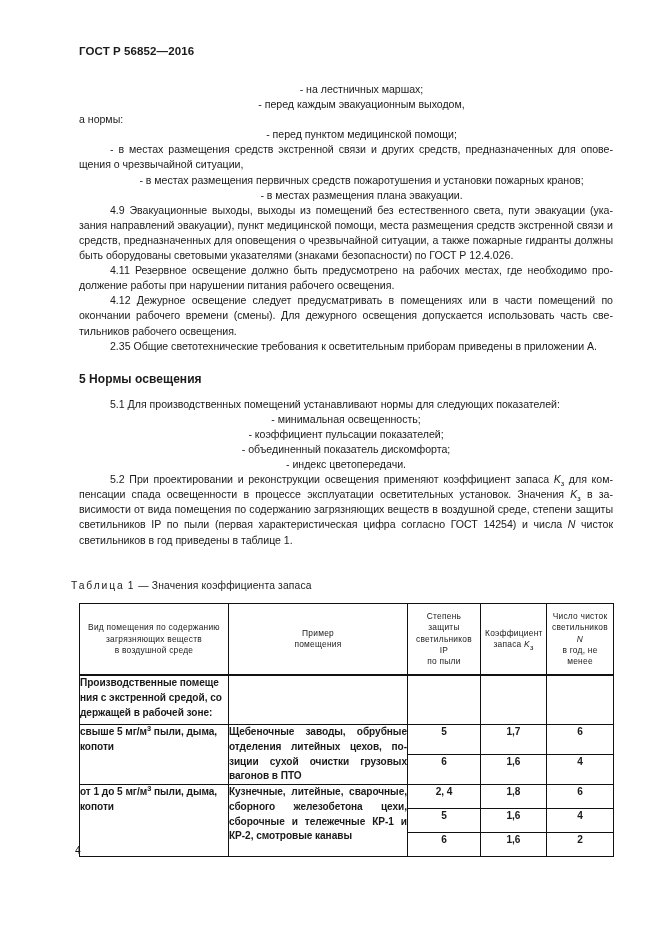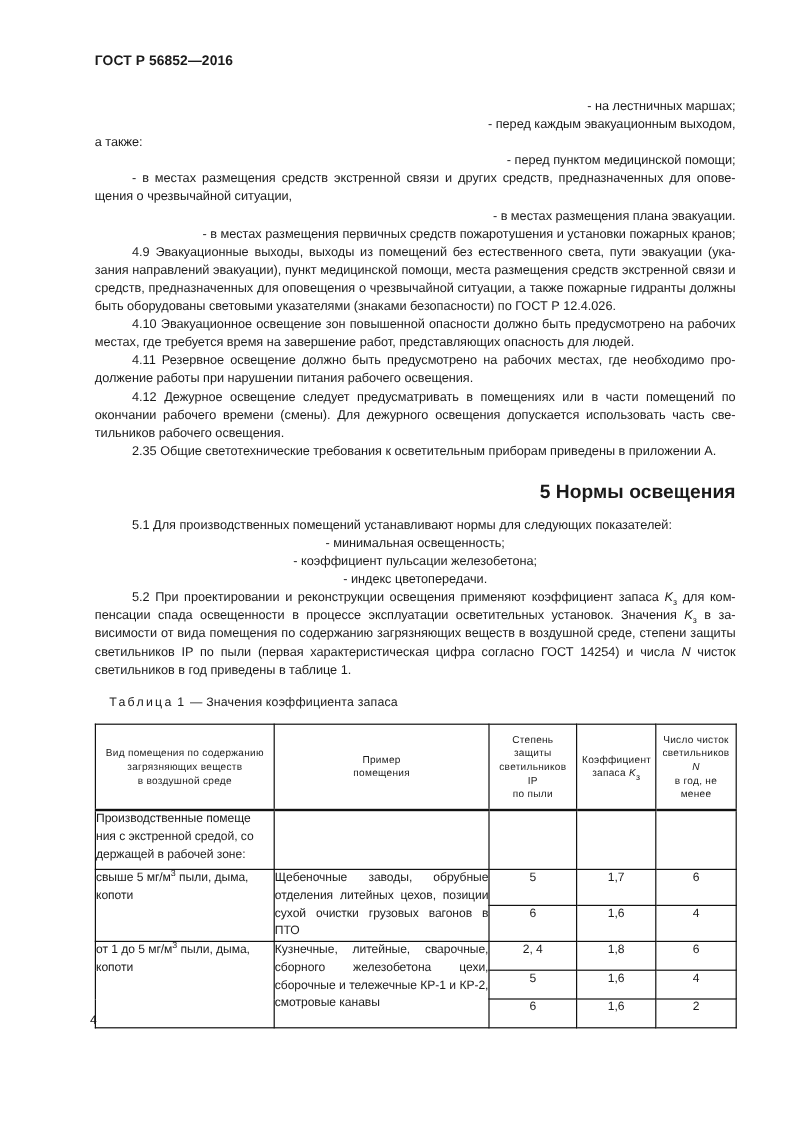"- на лестничных маршах;" p.dash { text-align: right -> center }
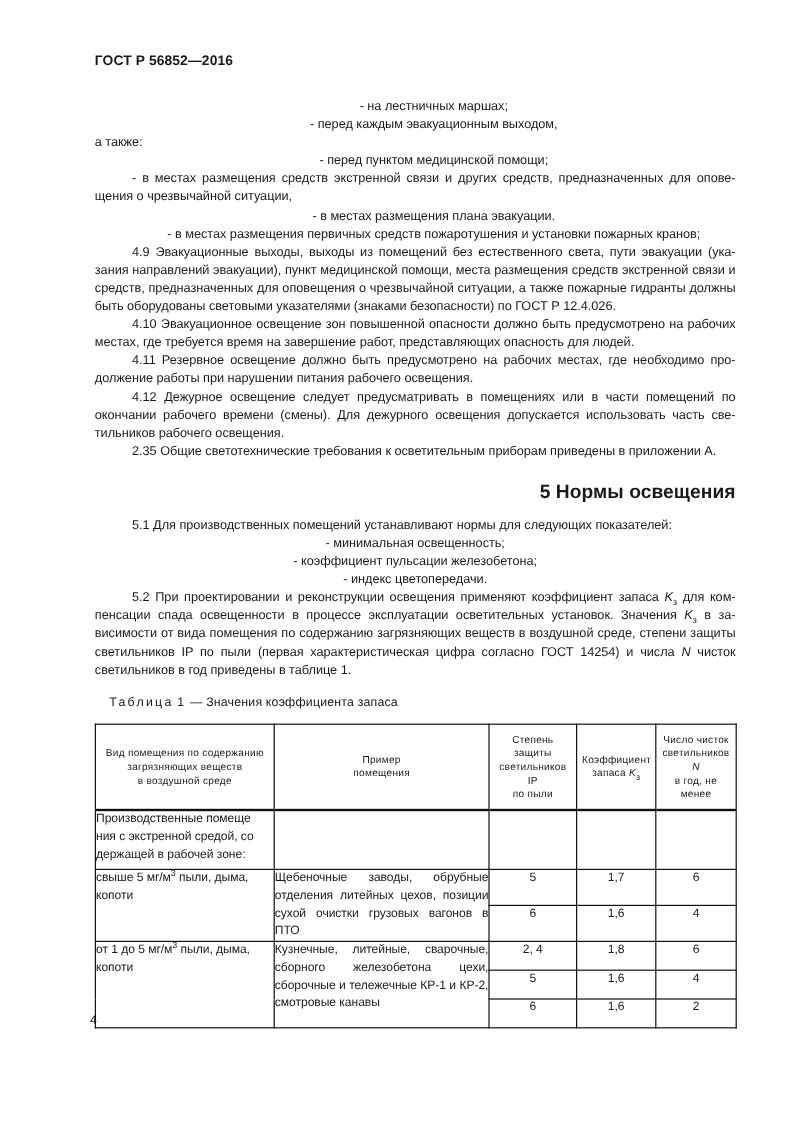"а также:" p.plain { text: также -> нормы }
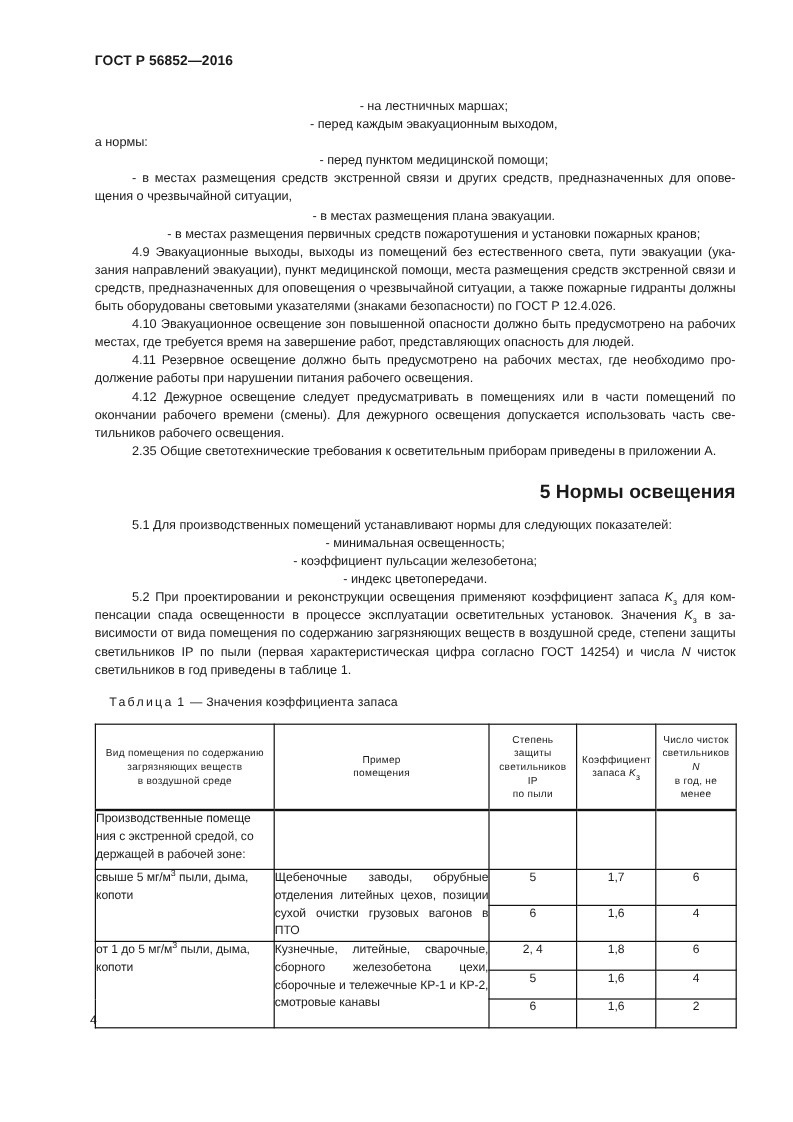"- в местах размещения плана" p.dash { order: before "- в местах размещения первичных" -> after "- в местах размещения первичных" }
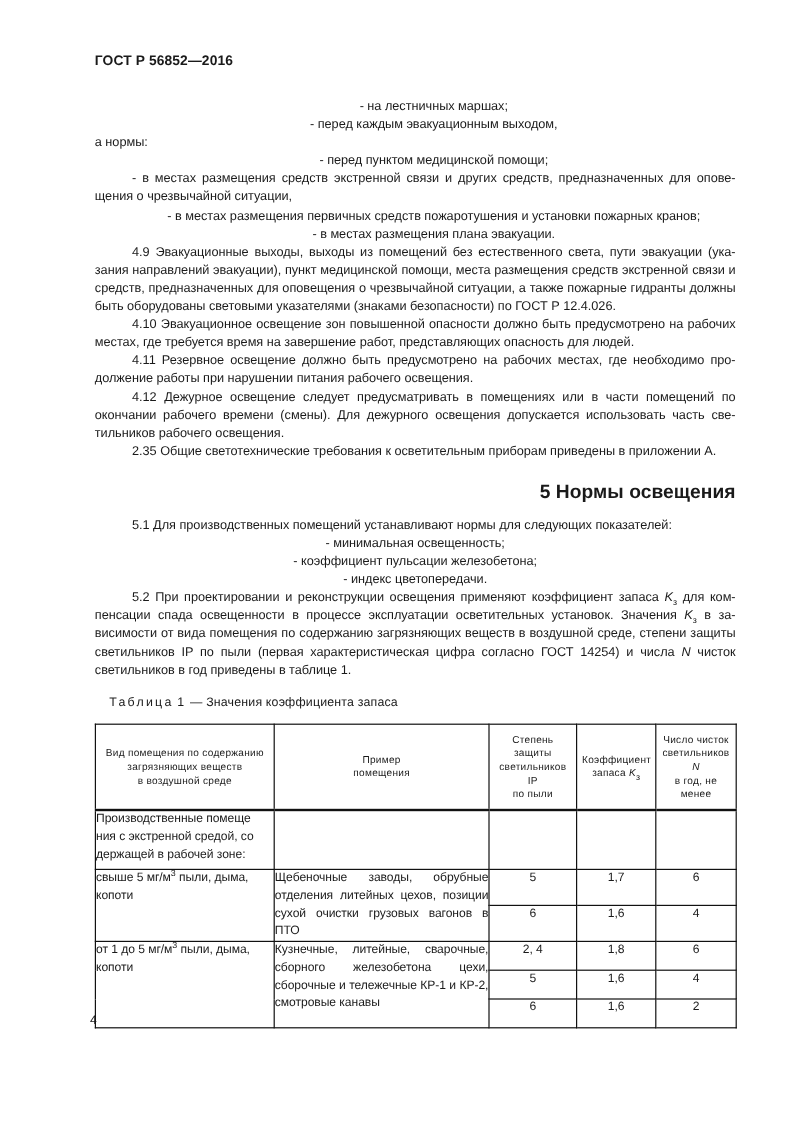"4.10 Эвакуационное освещение зон" p.para { html: <p>4.10 Эвакуационное освещение зон повышенной опасности должно быть предусмотрено на рабо­чих местах, где требуется время на завершение работ, представляющих опасность для людей.</p> -> none }
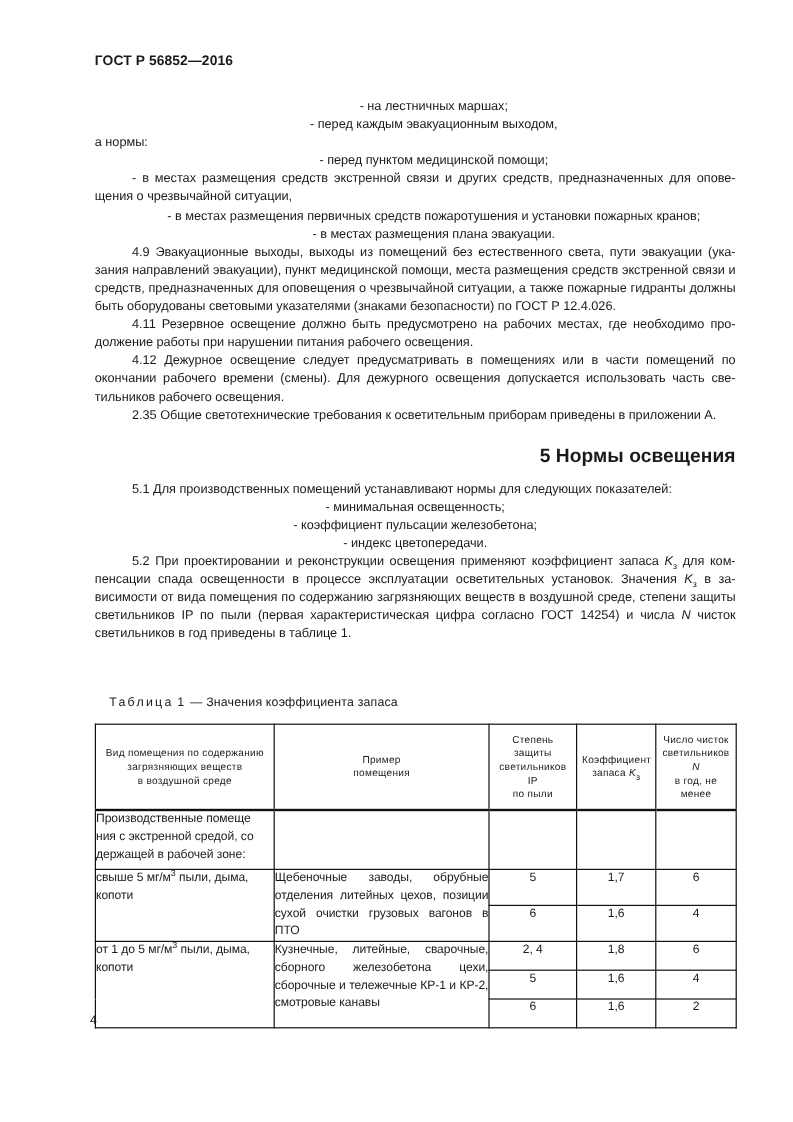"5 Нормы освещения" h2.section { font-size: 16px -> 12px; text-align: right -> none }
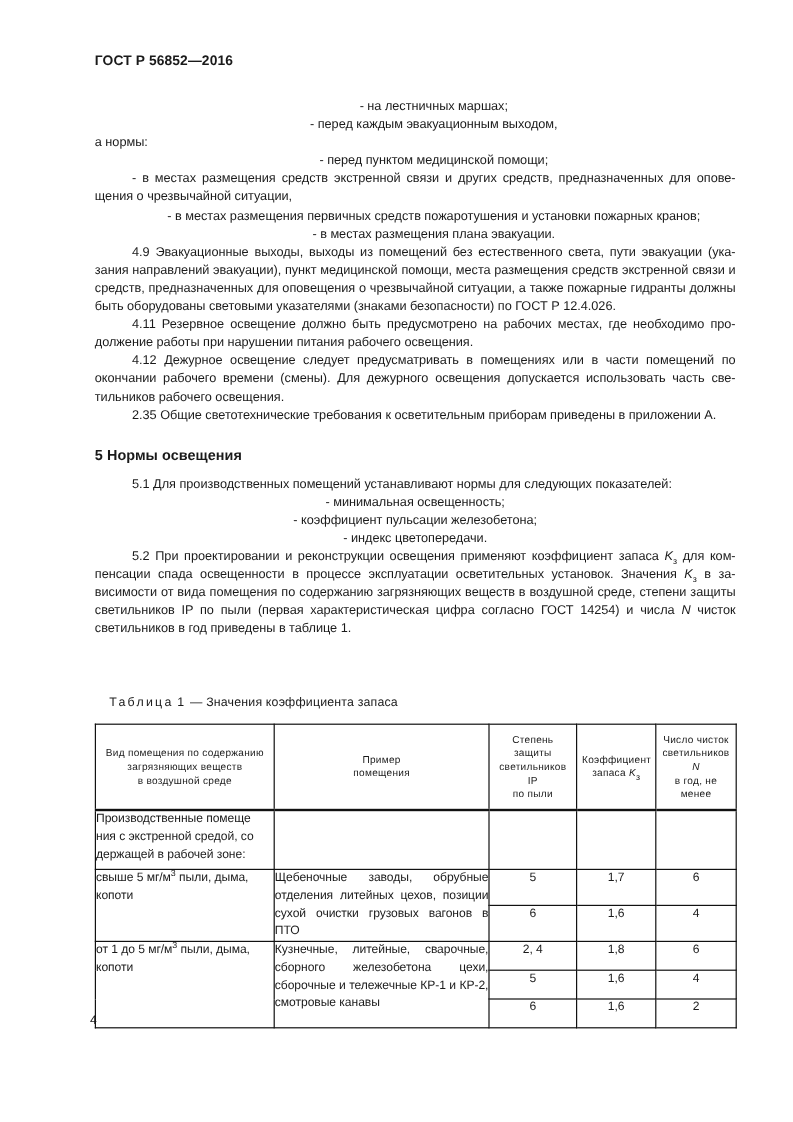"- коэффициент пульсации железобетона;" p.tight-dash { text: железобетона -> показателей }
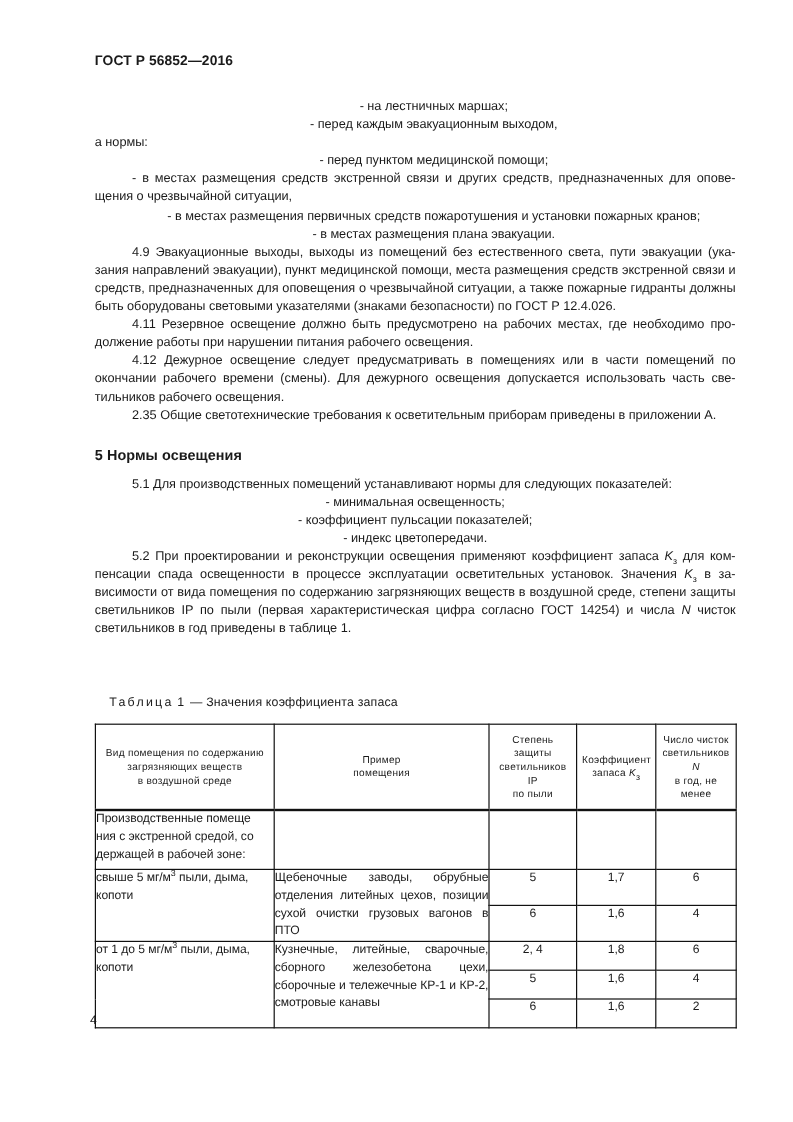"- объединенный показатель дискомфорта;" p.tight-dash { html: none -> <p>- объединенный показатель дискомфорта;</p> }
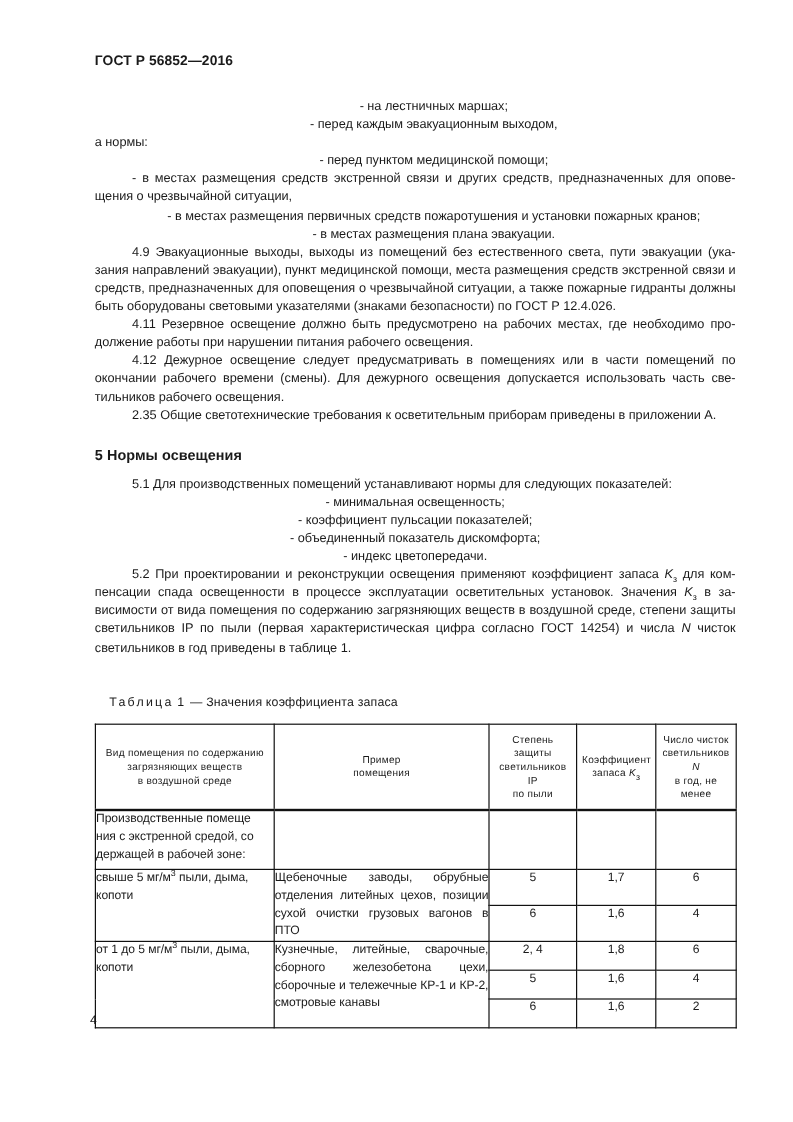"Таблица 1 — Значения коэффициента" .table-caption { left: 91px -> 71px }
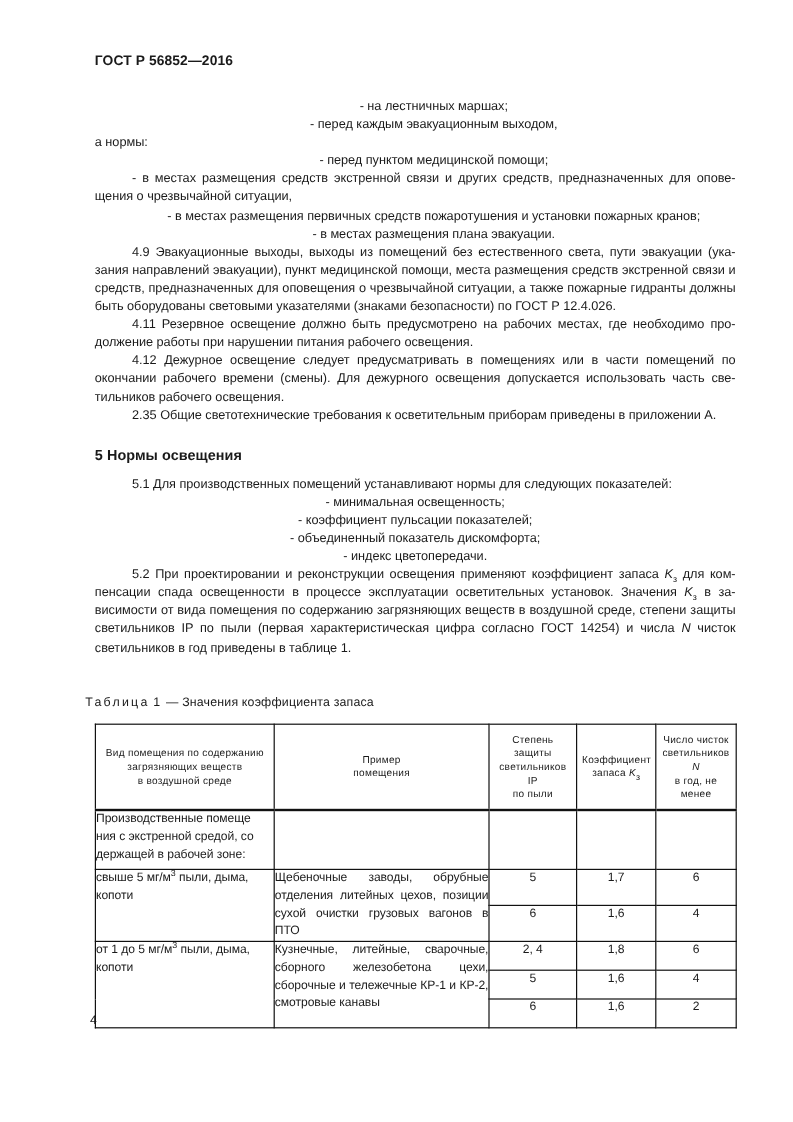"Производственные помеще­" table.k3 tbody td { font-weight: none -> bold }
